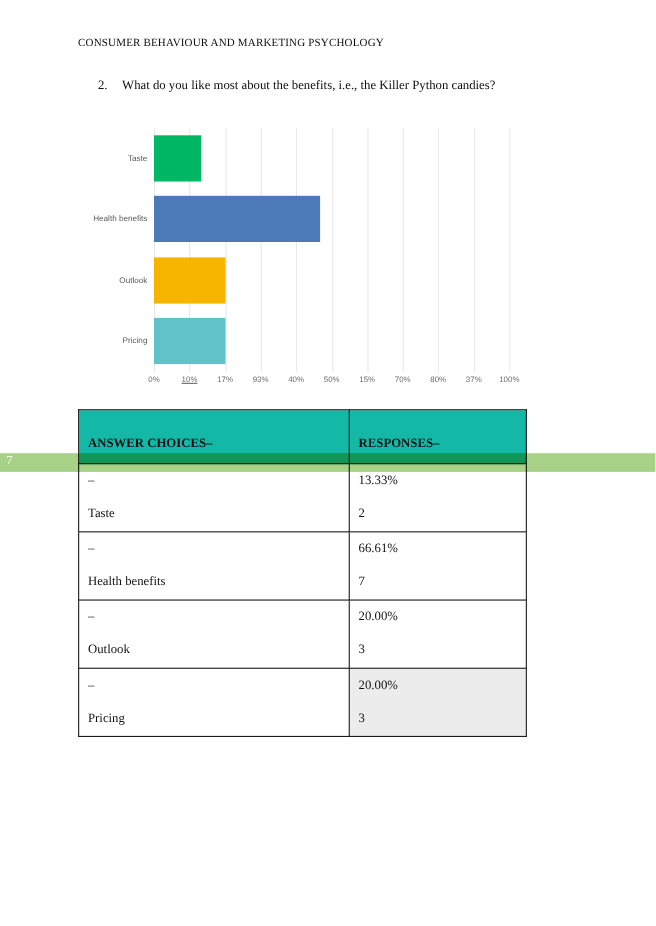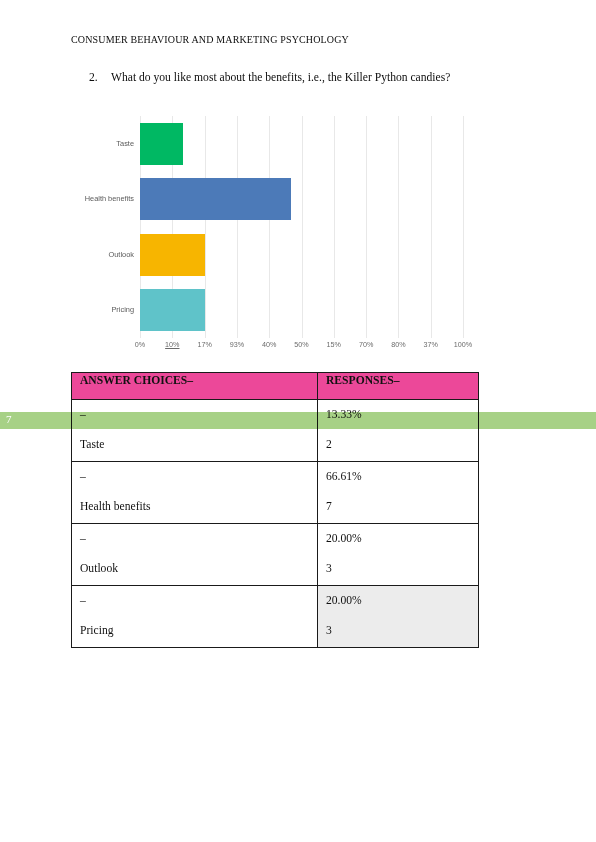"ANSWER CHOICES–" .resp-table thead th { background: #ec4899 -> #14b8a6; padding-top: 1px -> 23px }
